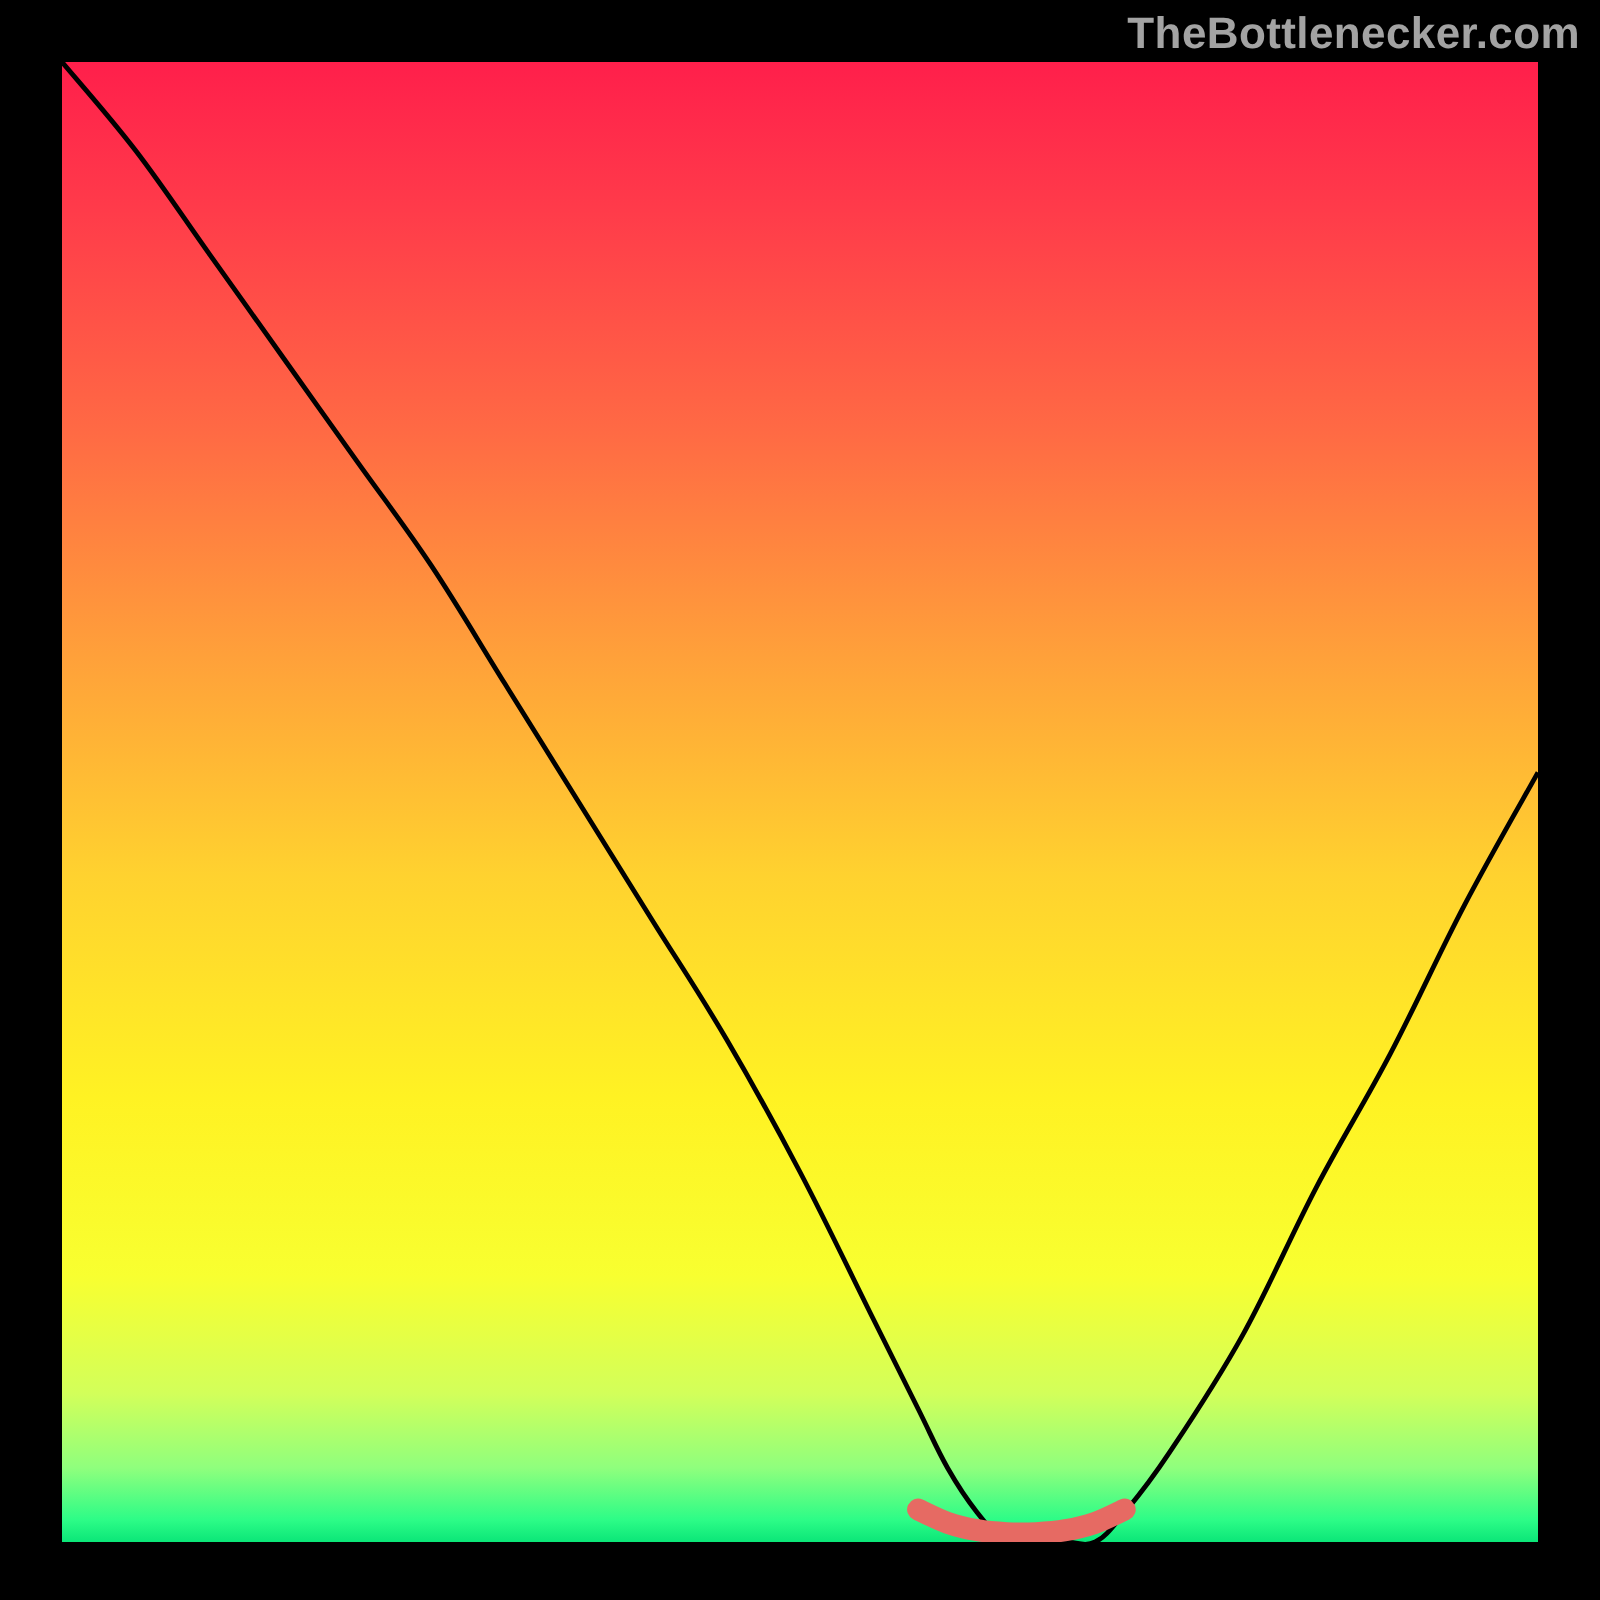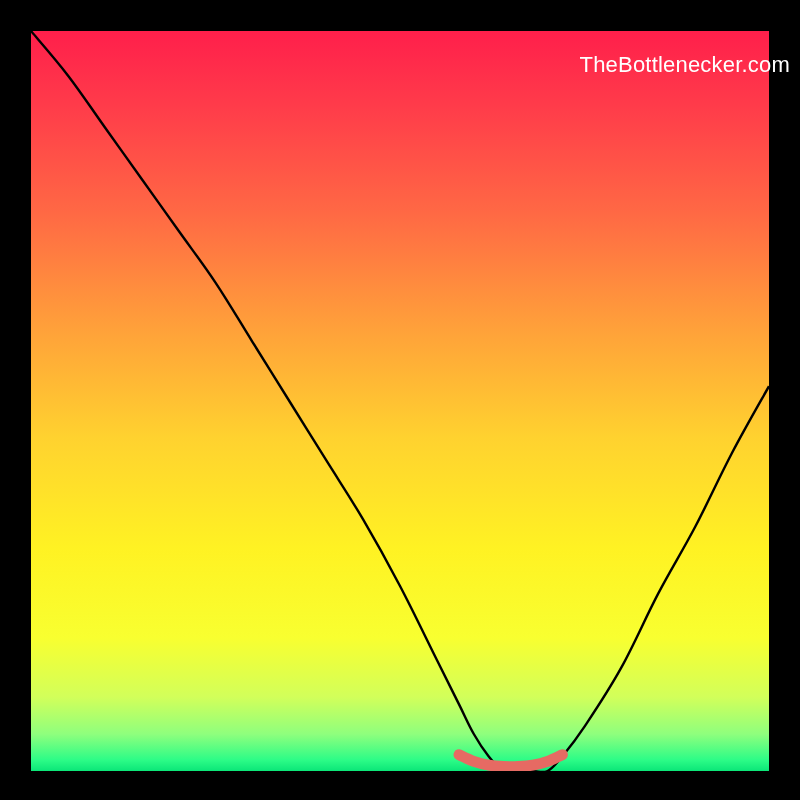"TheBottlenecker.com" .attrib { color: #ffffff -> #a3a3a3; font-weight: 400 -> 700; margin-top: 48px -> none }
